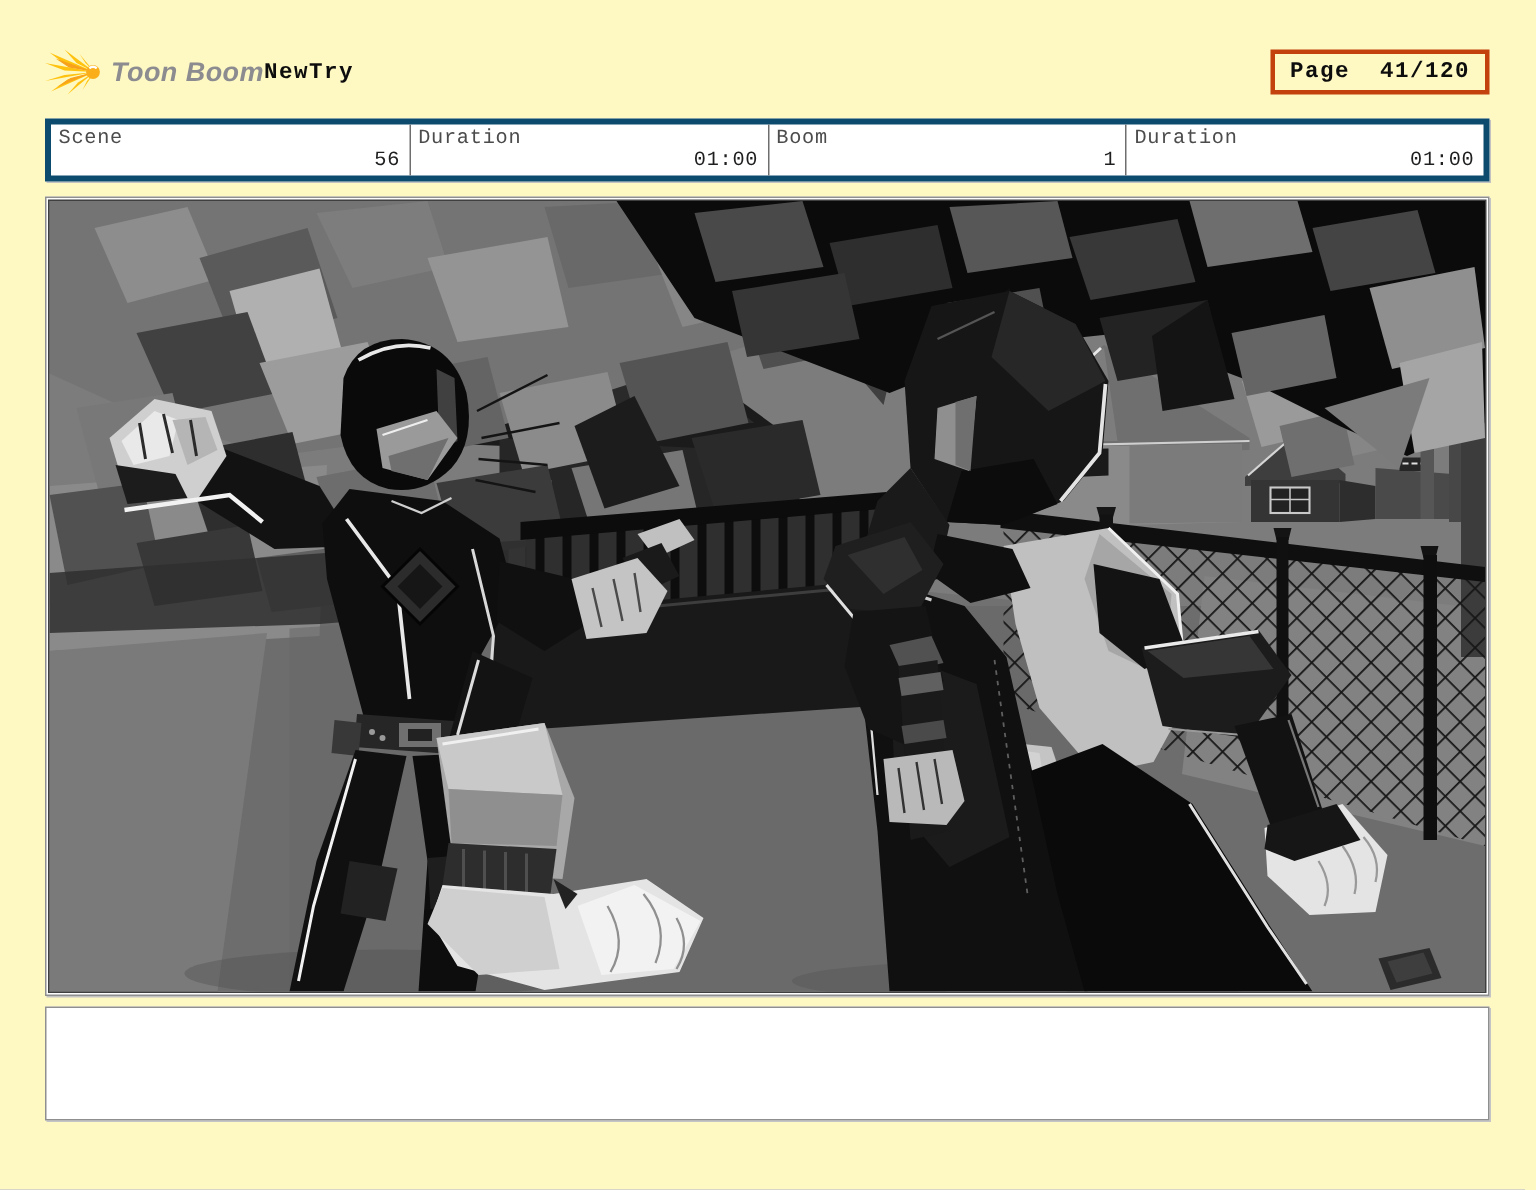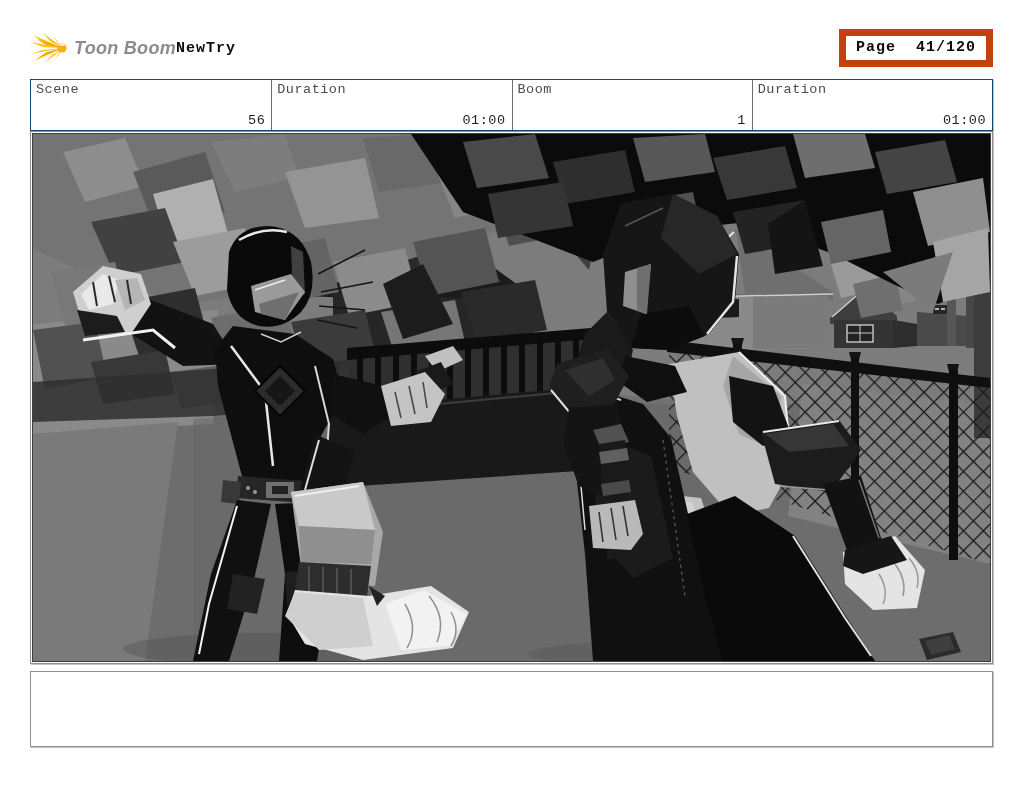"Toon Boom" .page { background: #ffffff -> #fef9c3 }
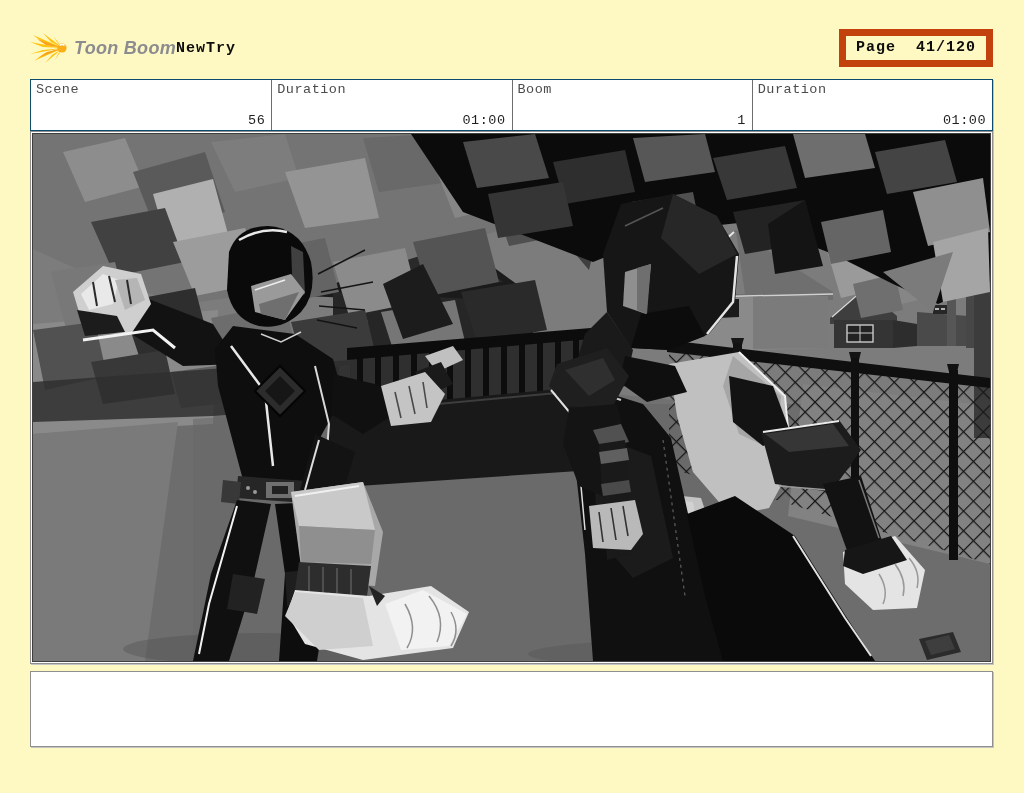"Page 41/120" .pagebox { border: 7px solid #c2410c -> 3px solid #c2410c }
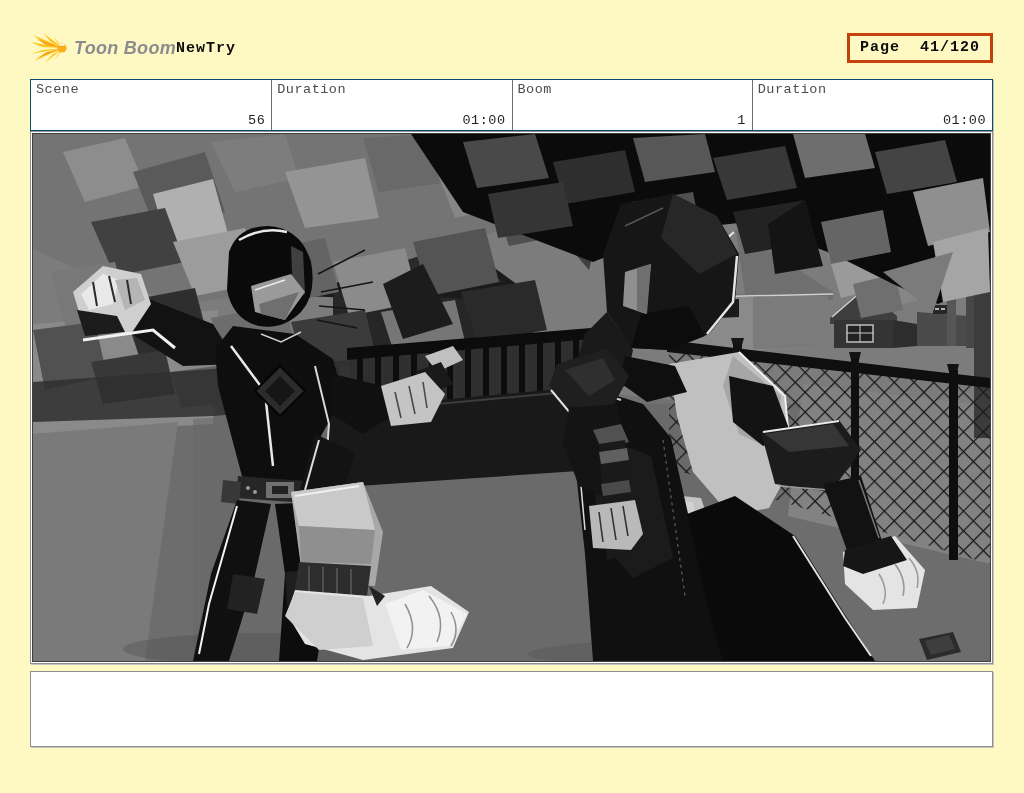"Scene" .info-table { border: 1px solid #0c4a6e -> 4px solid #0c4a6e; height: 52px -> 42px }
